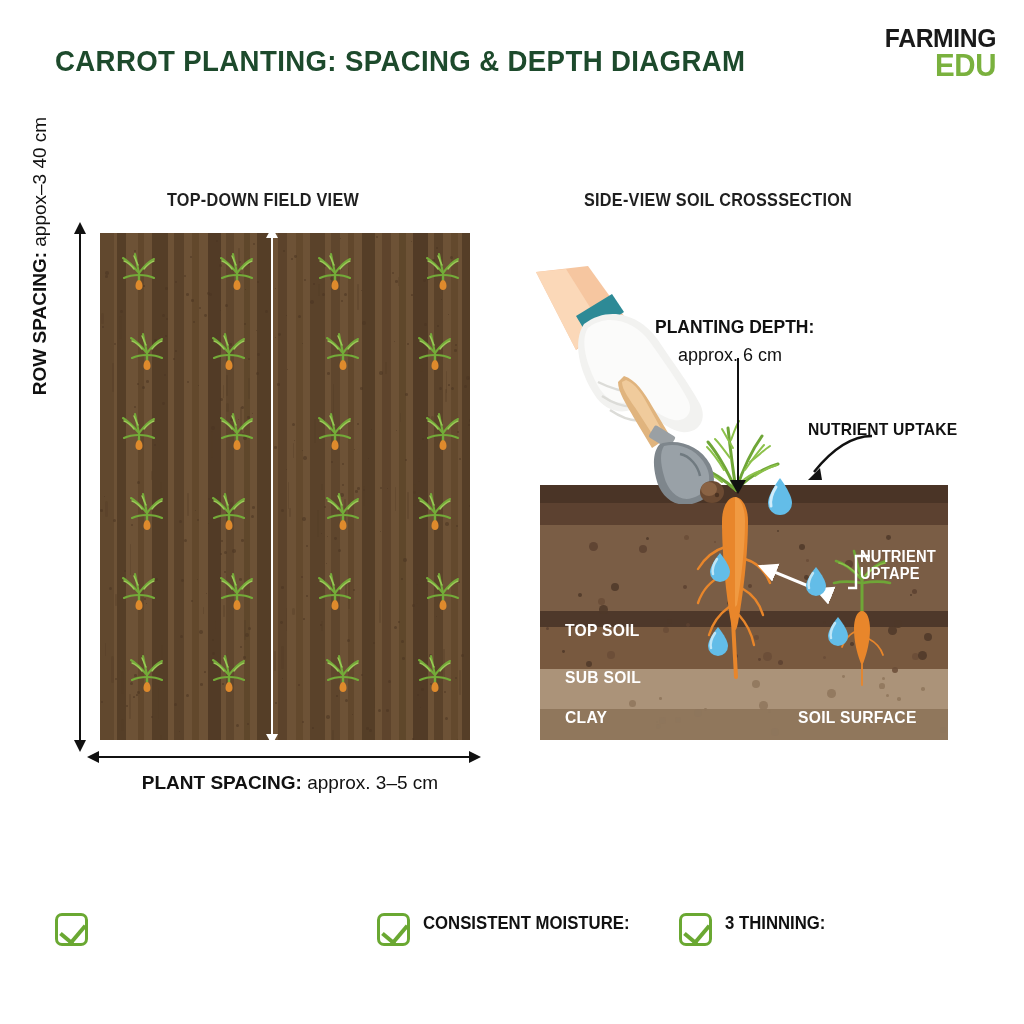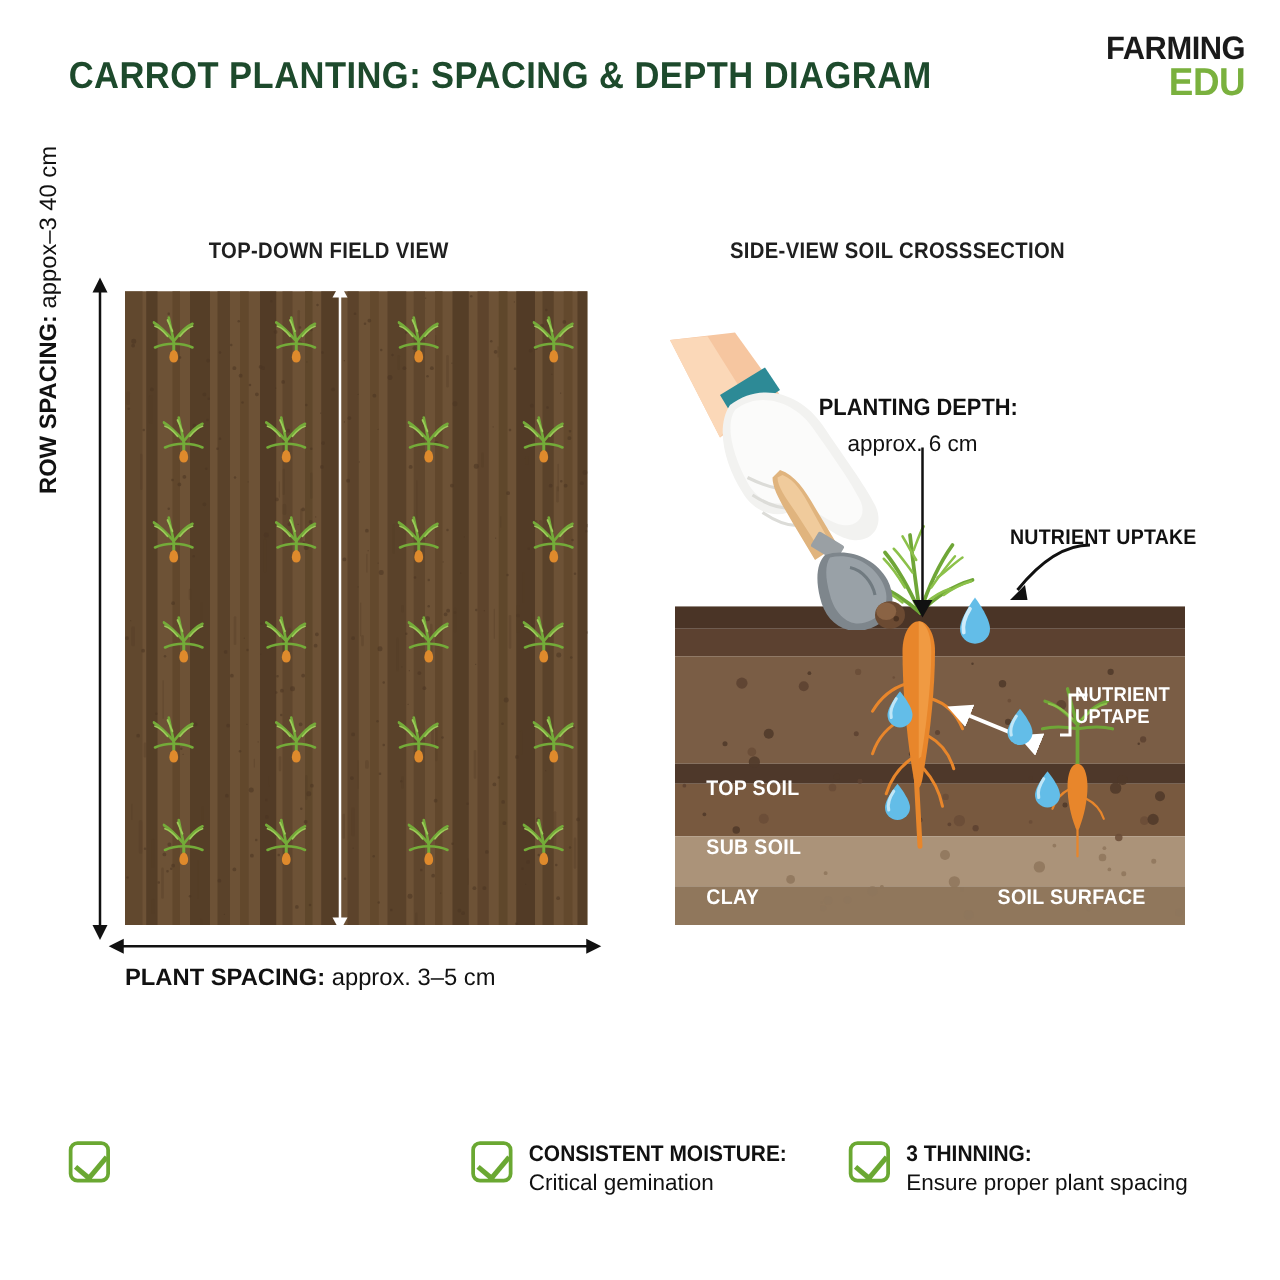"PLANT SPACING: approx. 3–5 cm" .plant-label { text-align: none -> center }
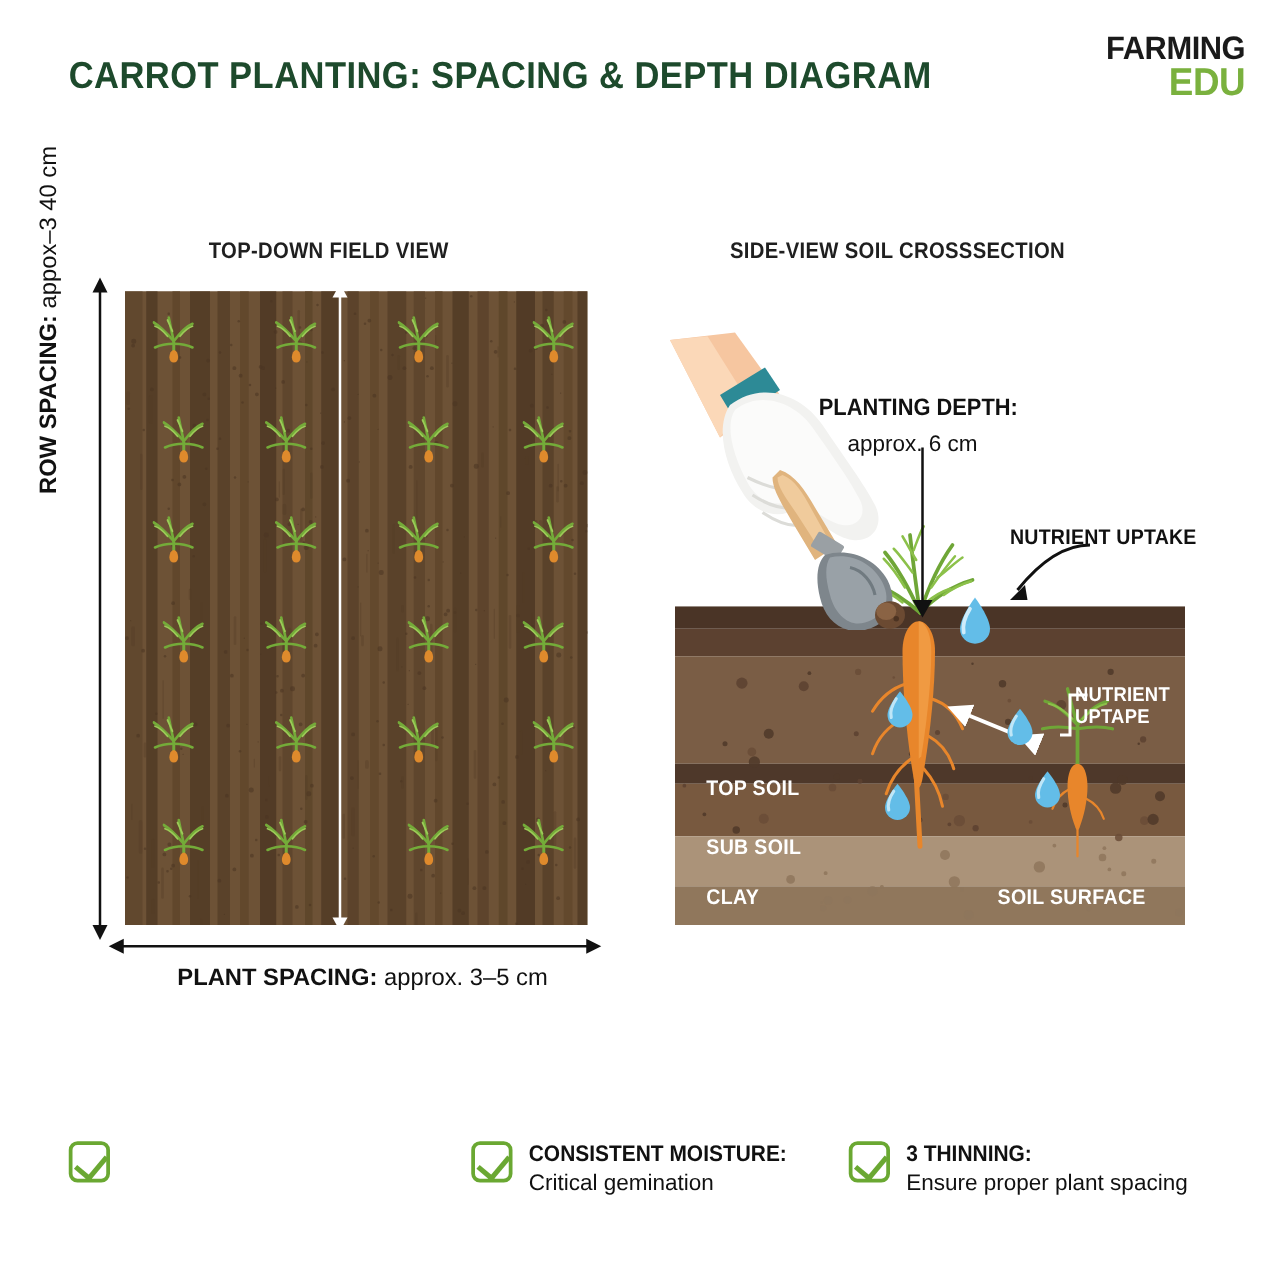"Critical gemination" div.foot-sub { html: <div>Critical gemination</div> -> none }
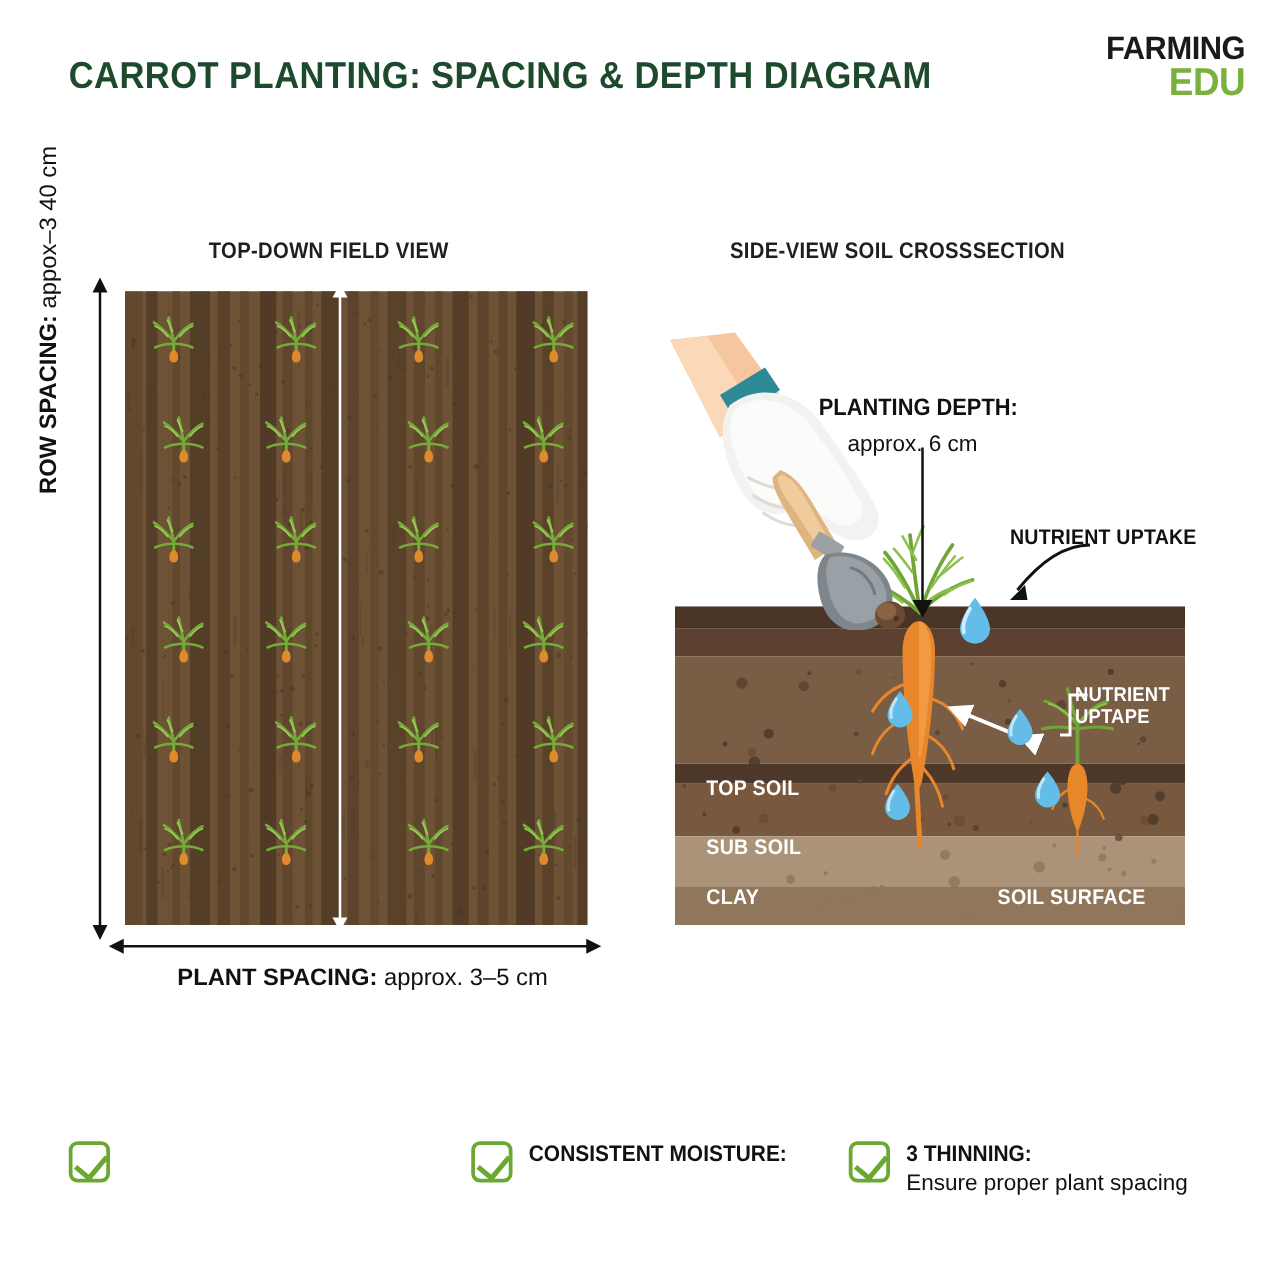"Ensure proper plant spacing" div.foot-sub { html: <div>Ensure proper plant spacing</div> -> none }
